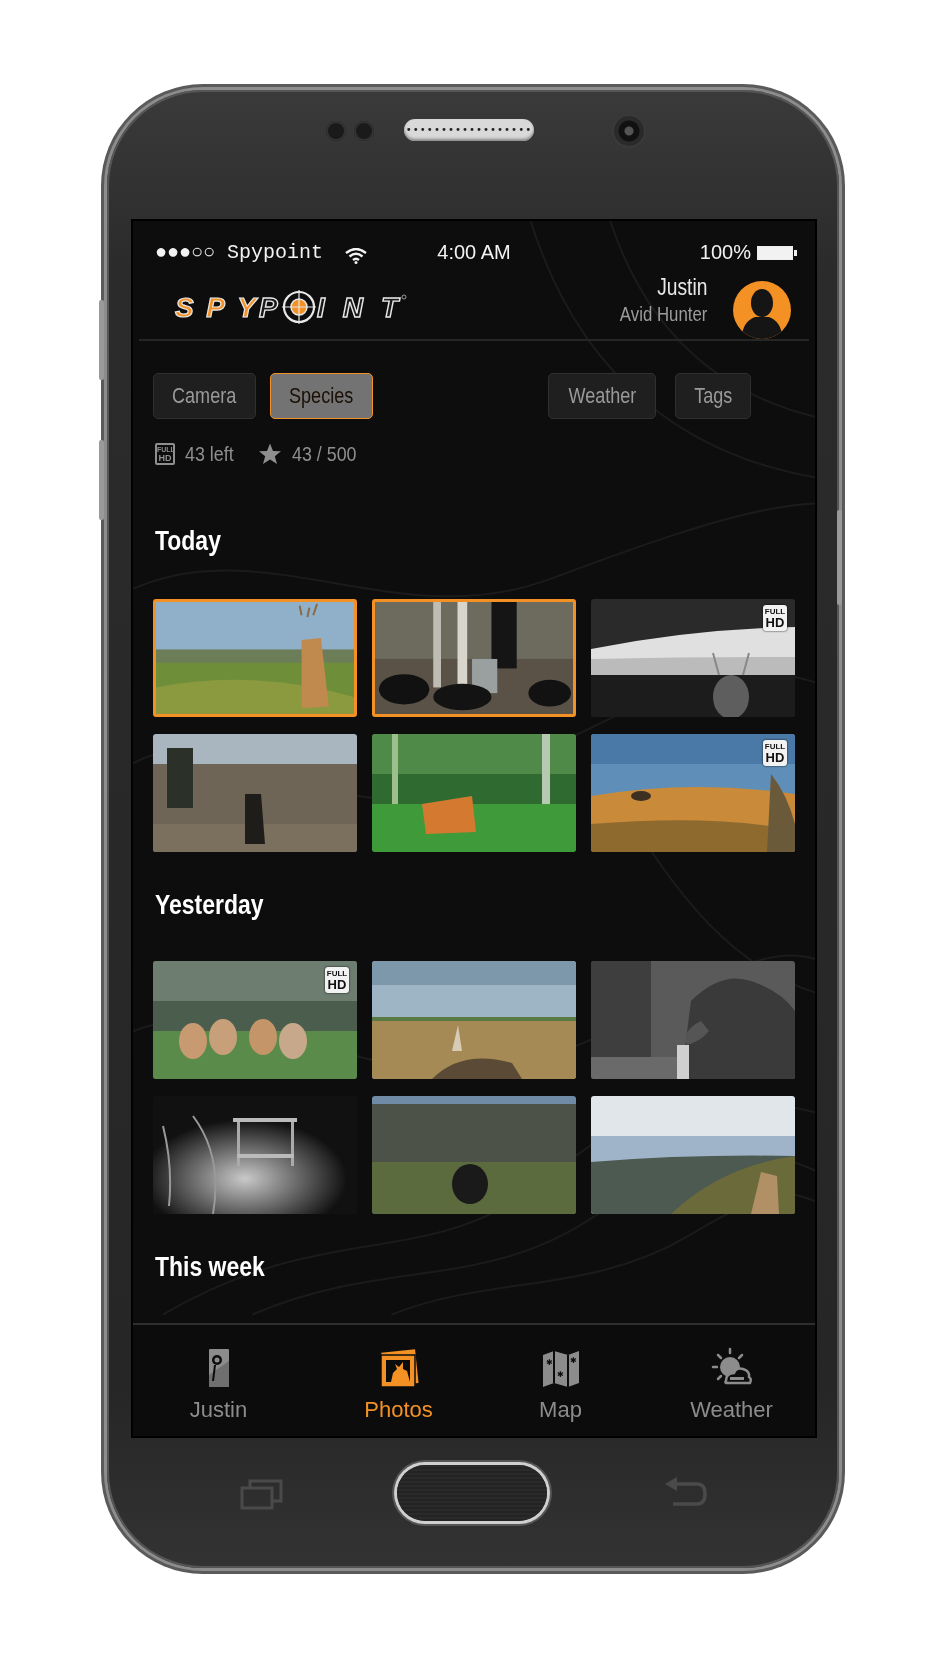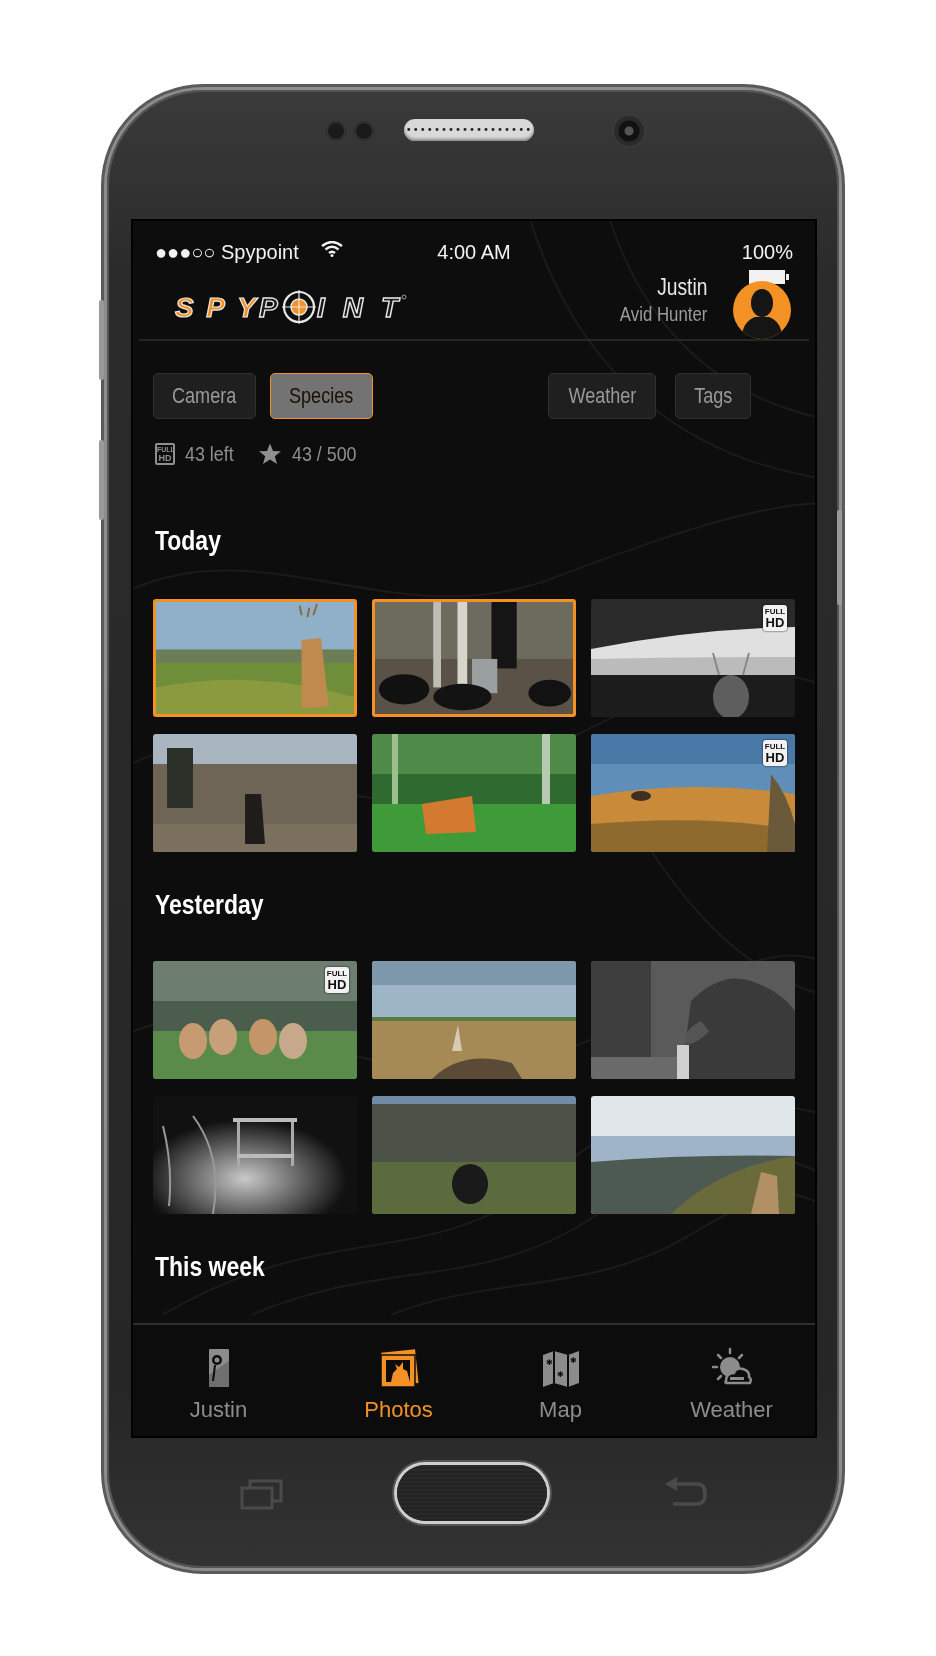"●●●○○ Spypoint" .status .left { align-items: flex-start -> flex-end; font-family: none -> Liberation Mono, monospace }
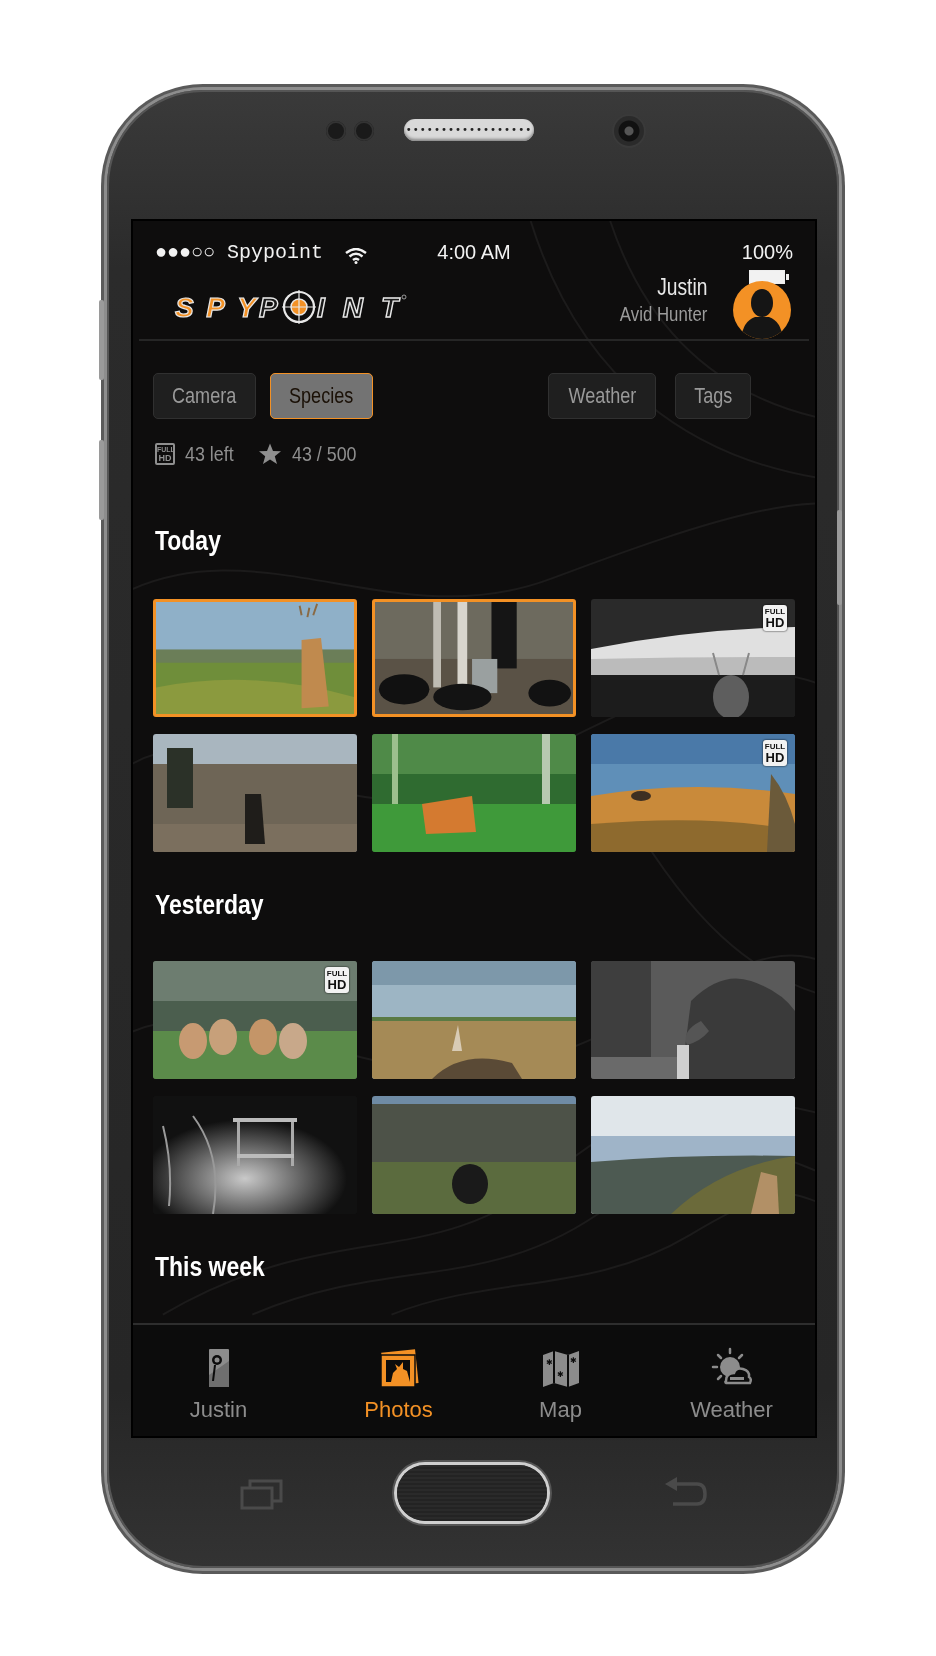"100%" .status .right { flex-direction: column -> none }
